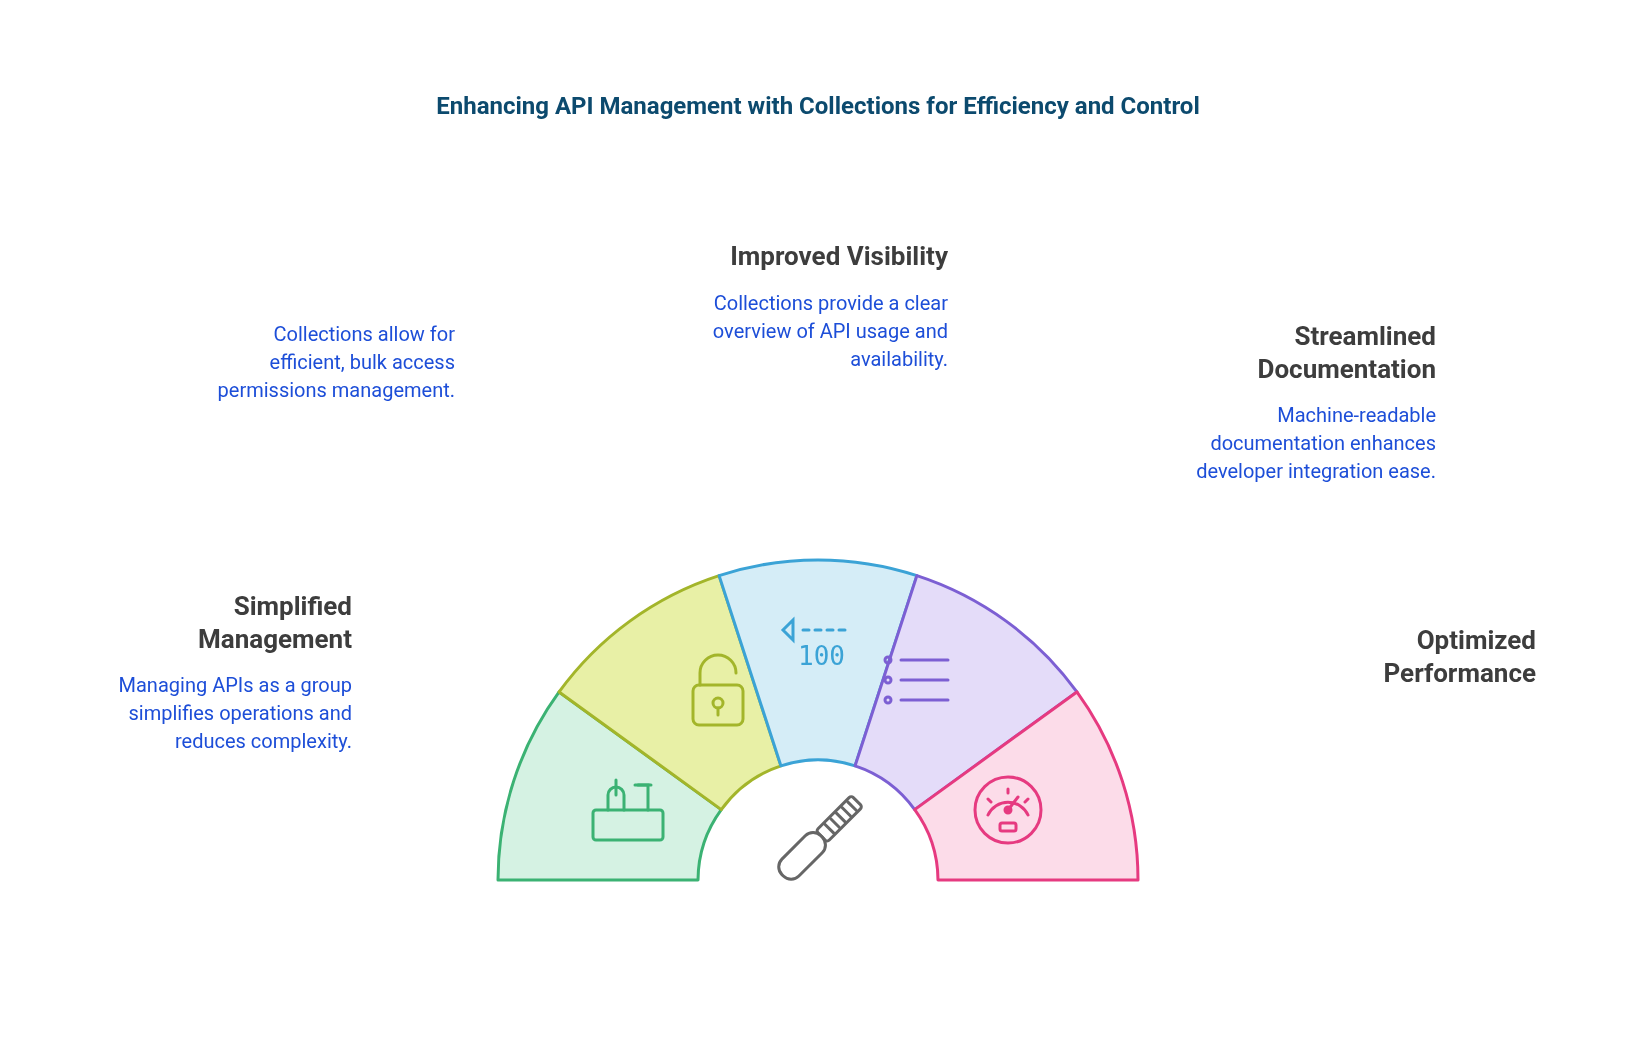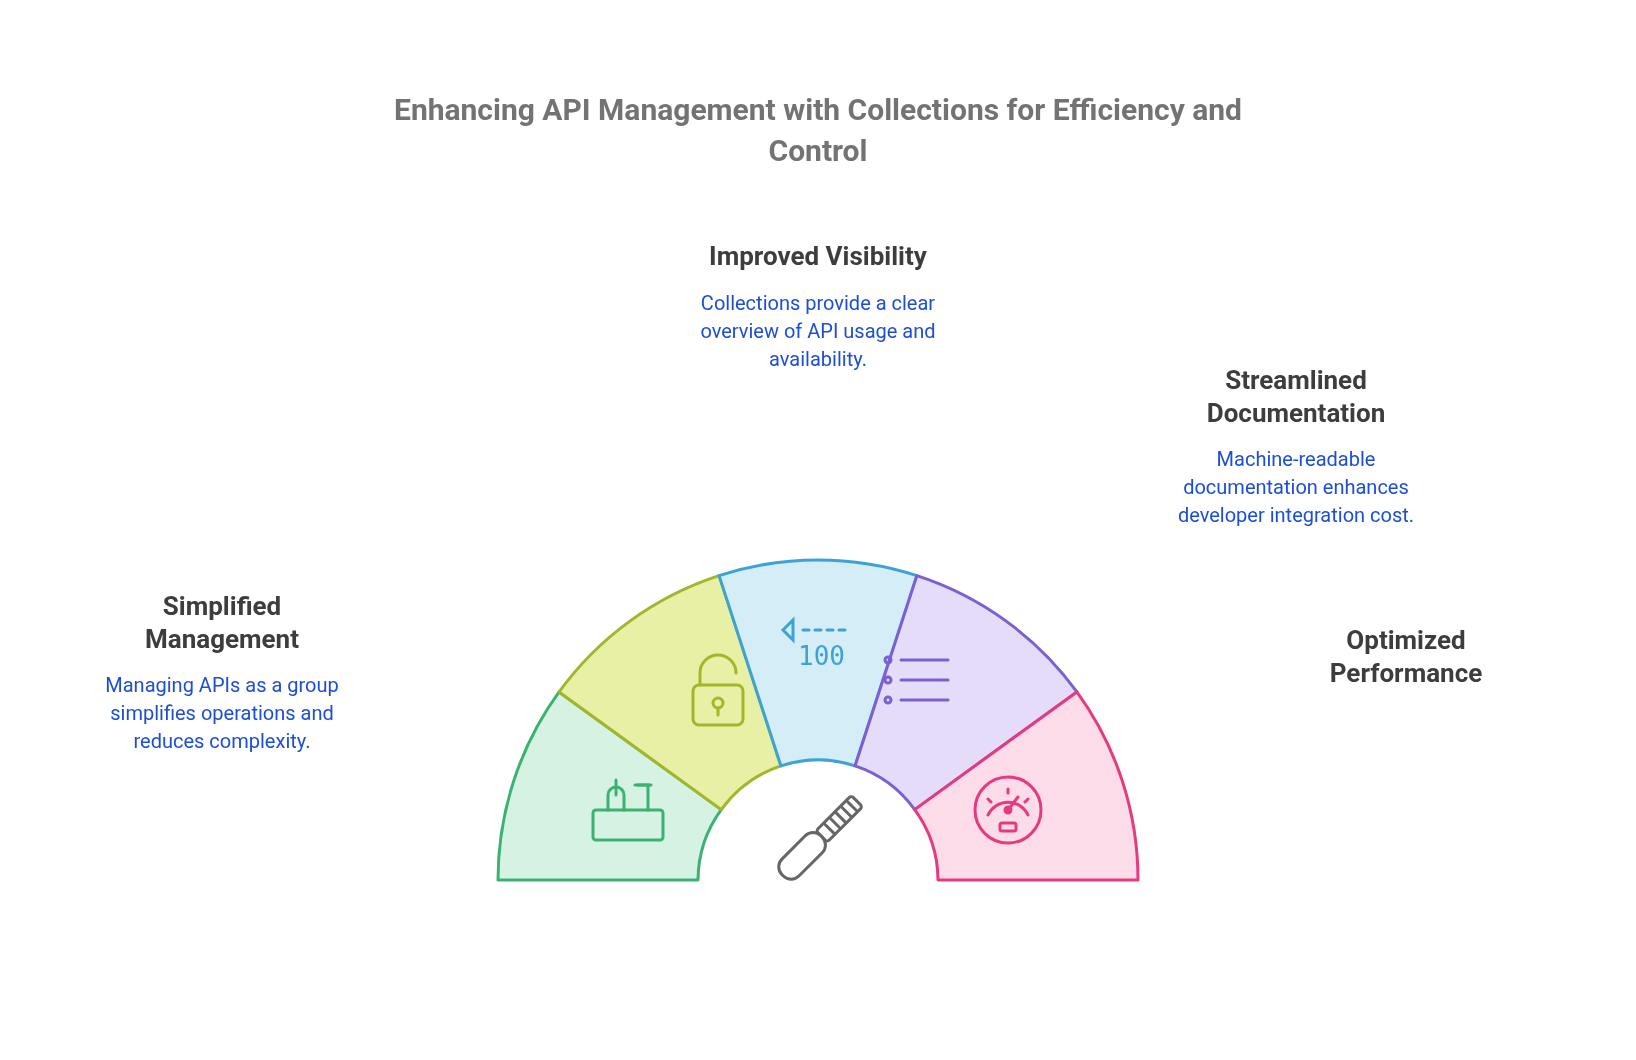"Enhancing API Management with" .title { color: #737373 -> #0c4a6e; font-size: 30px -> 24px }
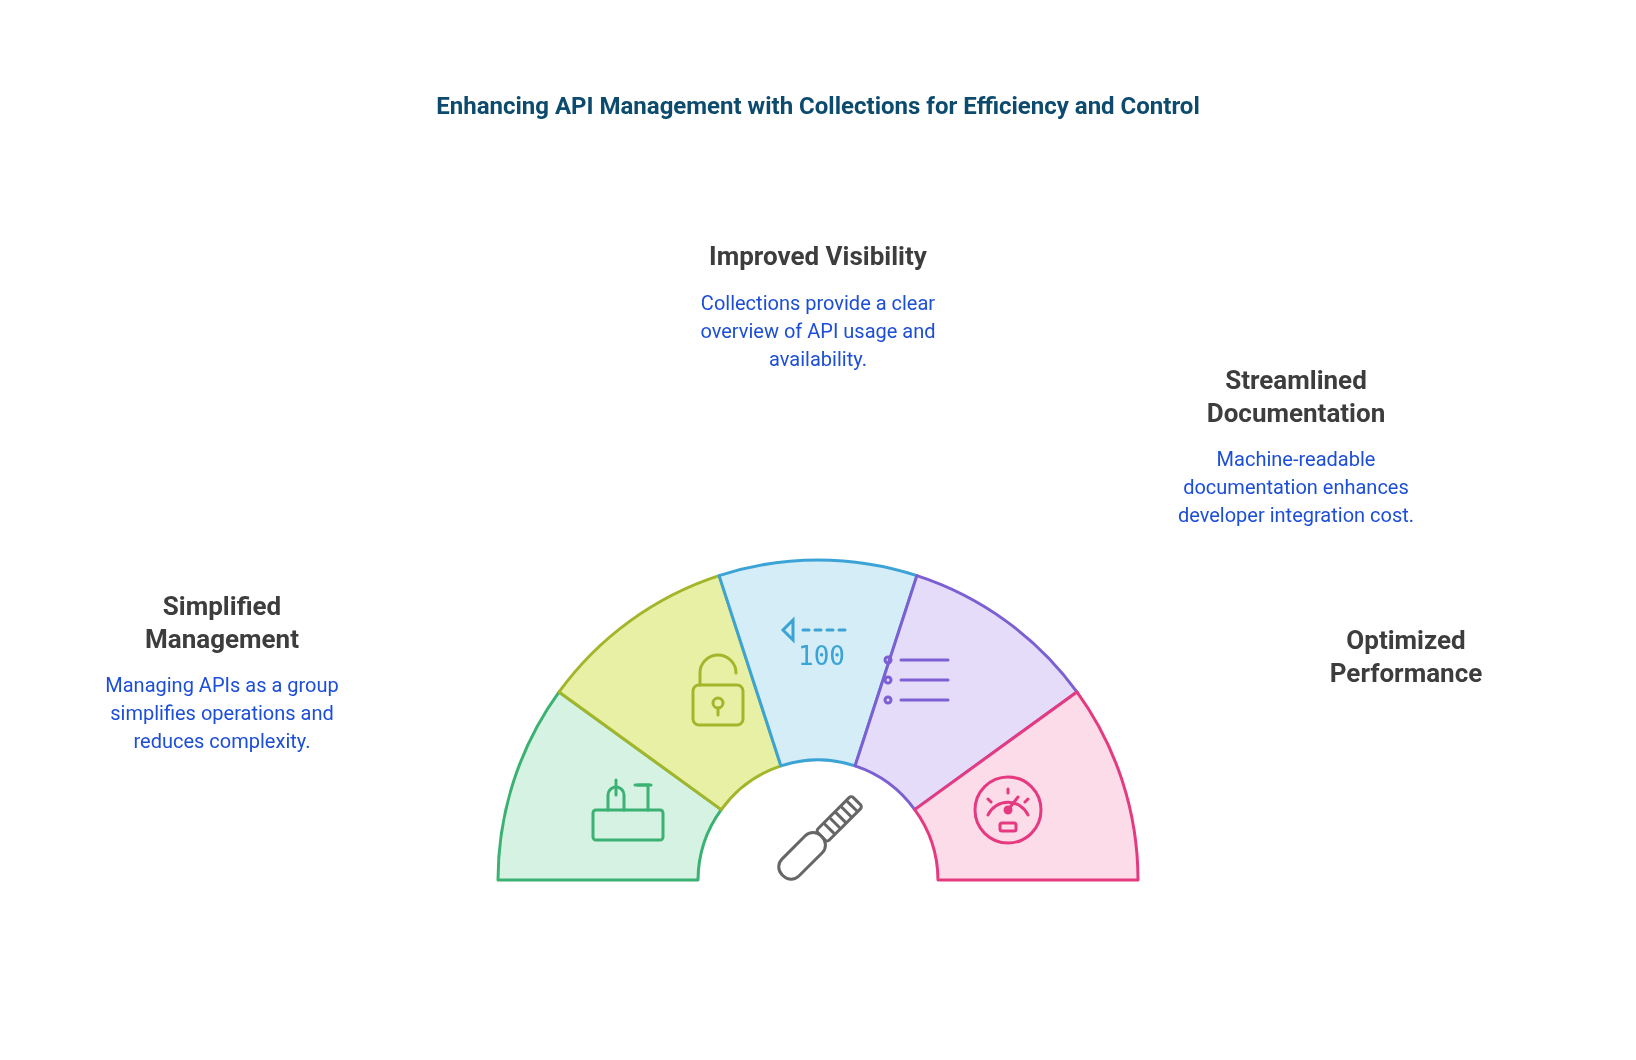"Improved Visibility" .label-block { text-align: center -> right }
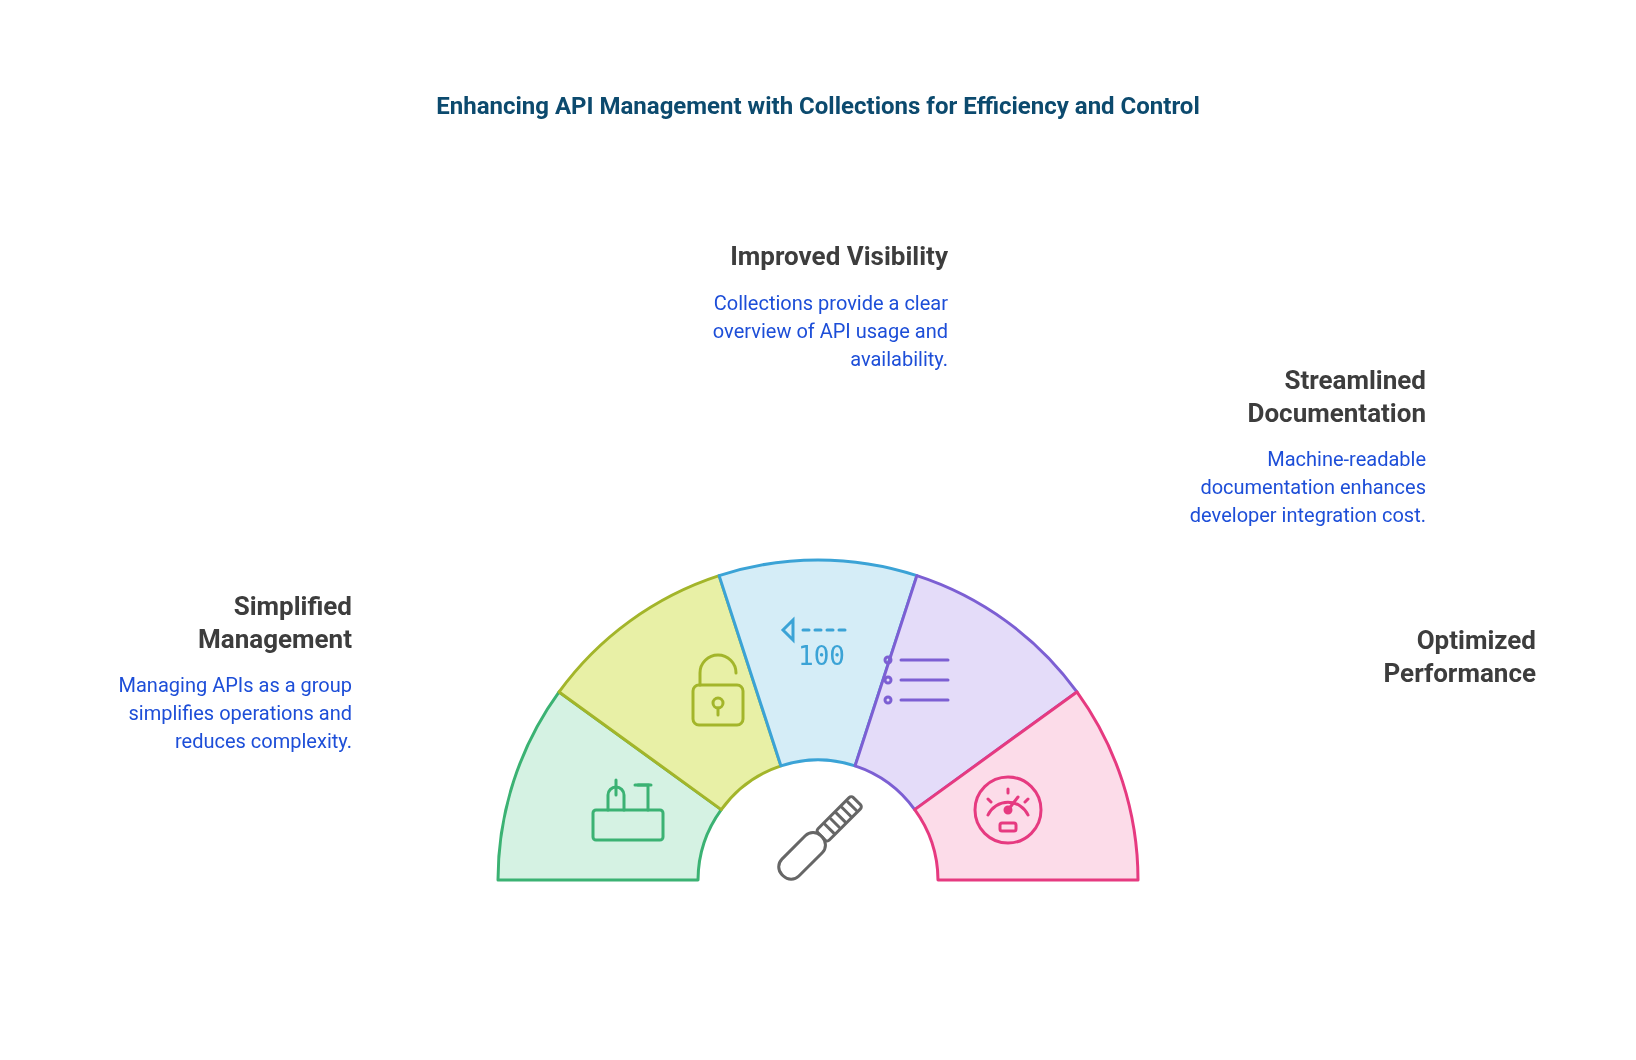"Collections allow for efficient, bulk" p { html: none -> <p>Collections allow for efficient, bulk access permissions management.</p> }
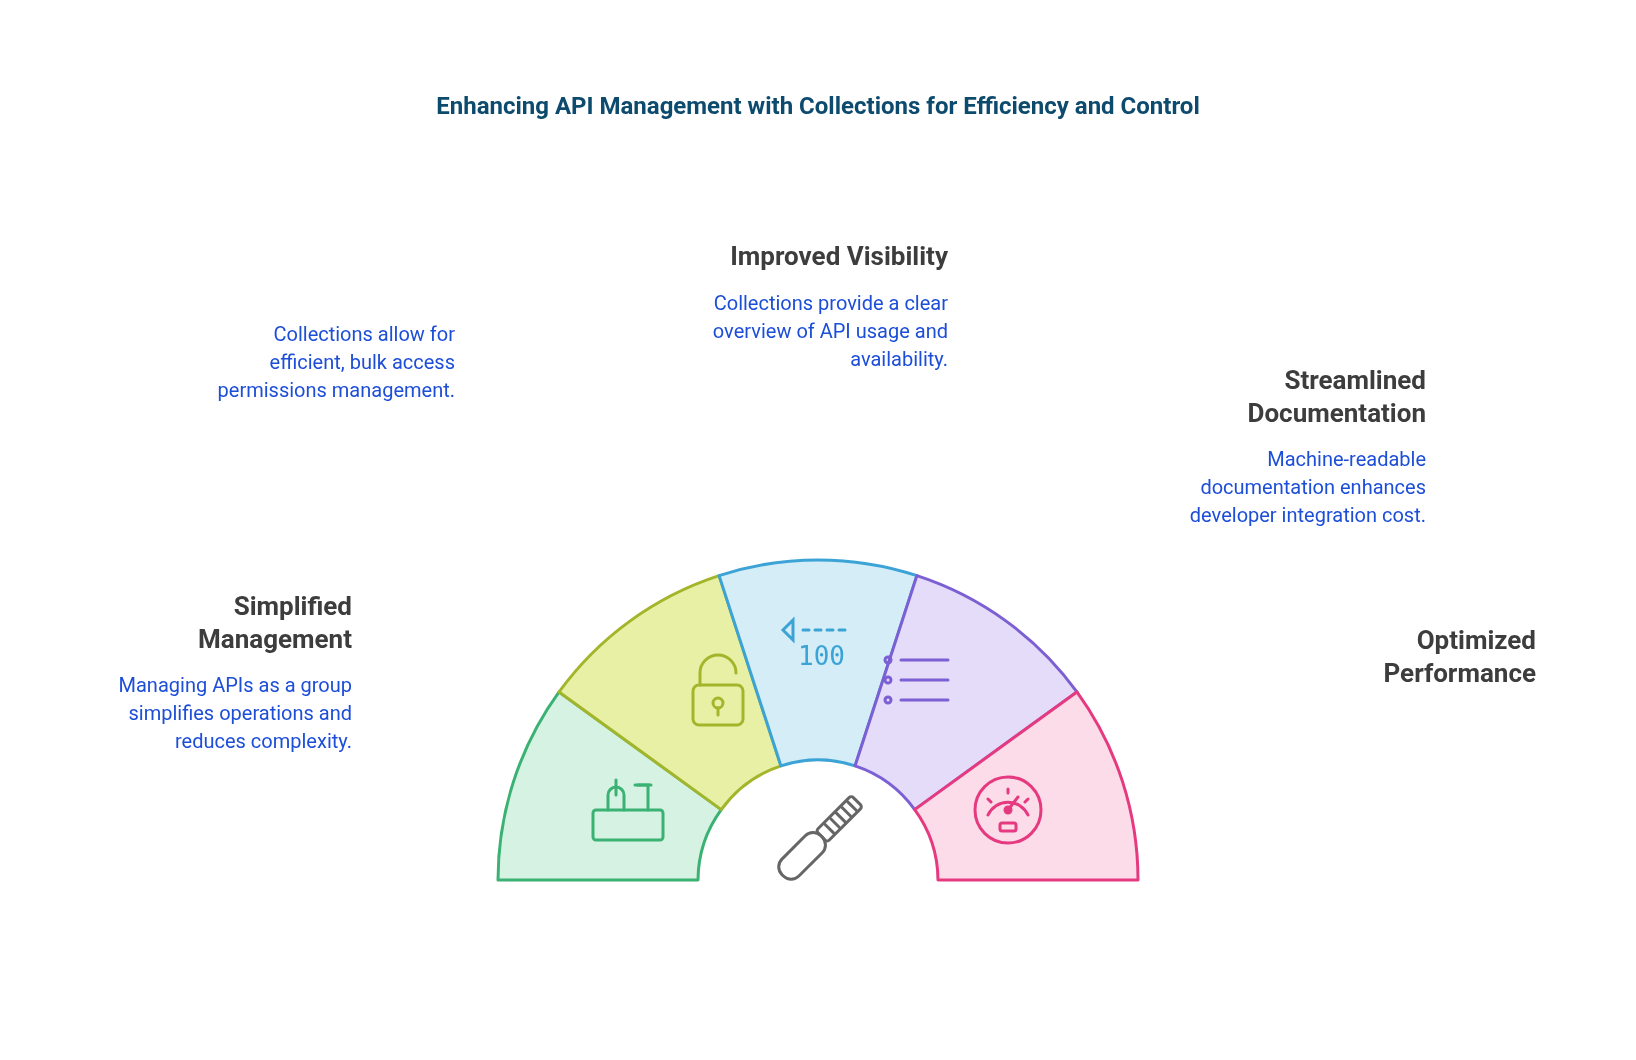"Streamlined Documentation" .pos-4 { margin-top: 44px -> none; right: 210px -> 200px }
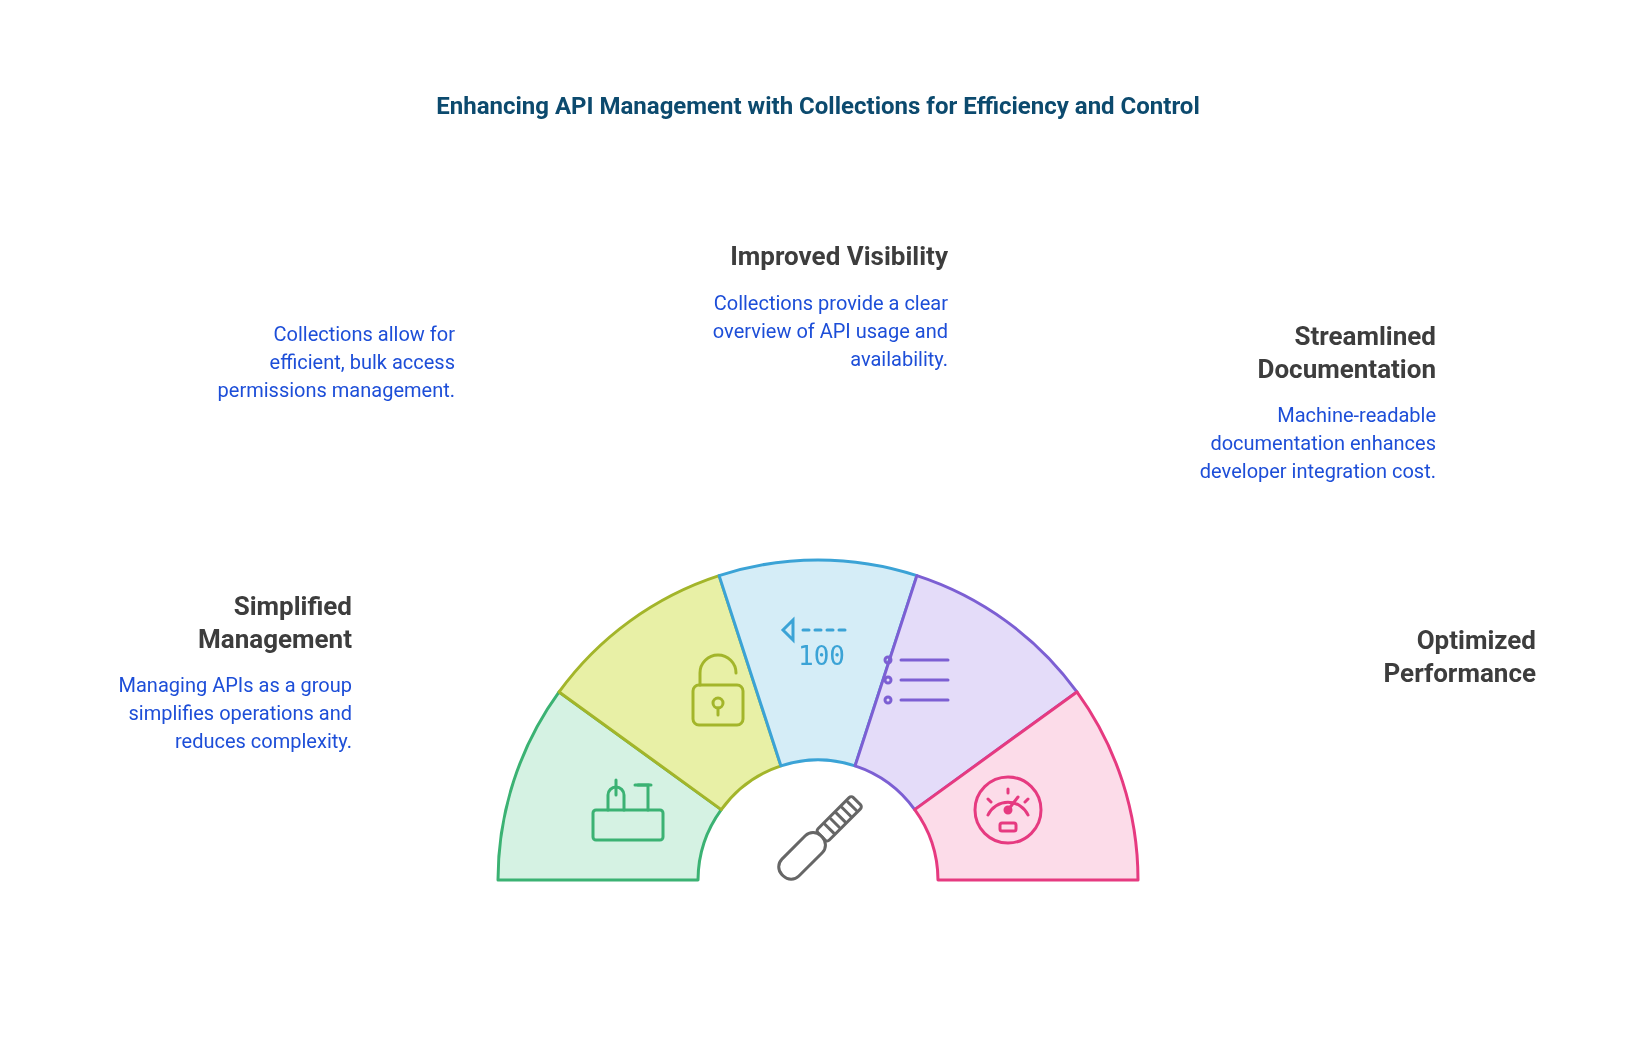"Machine-readable documentation enhances" p { text: cost -> ease }
